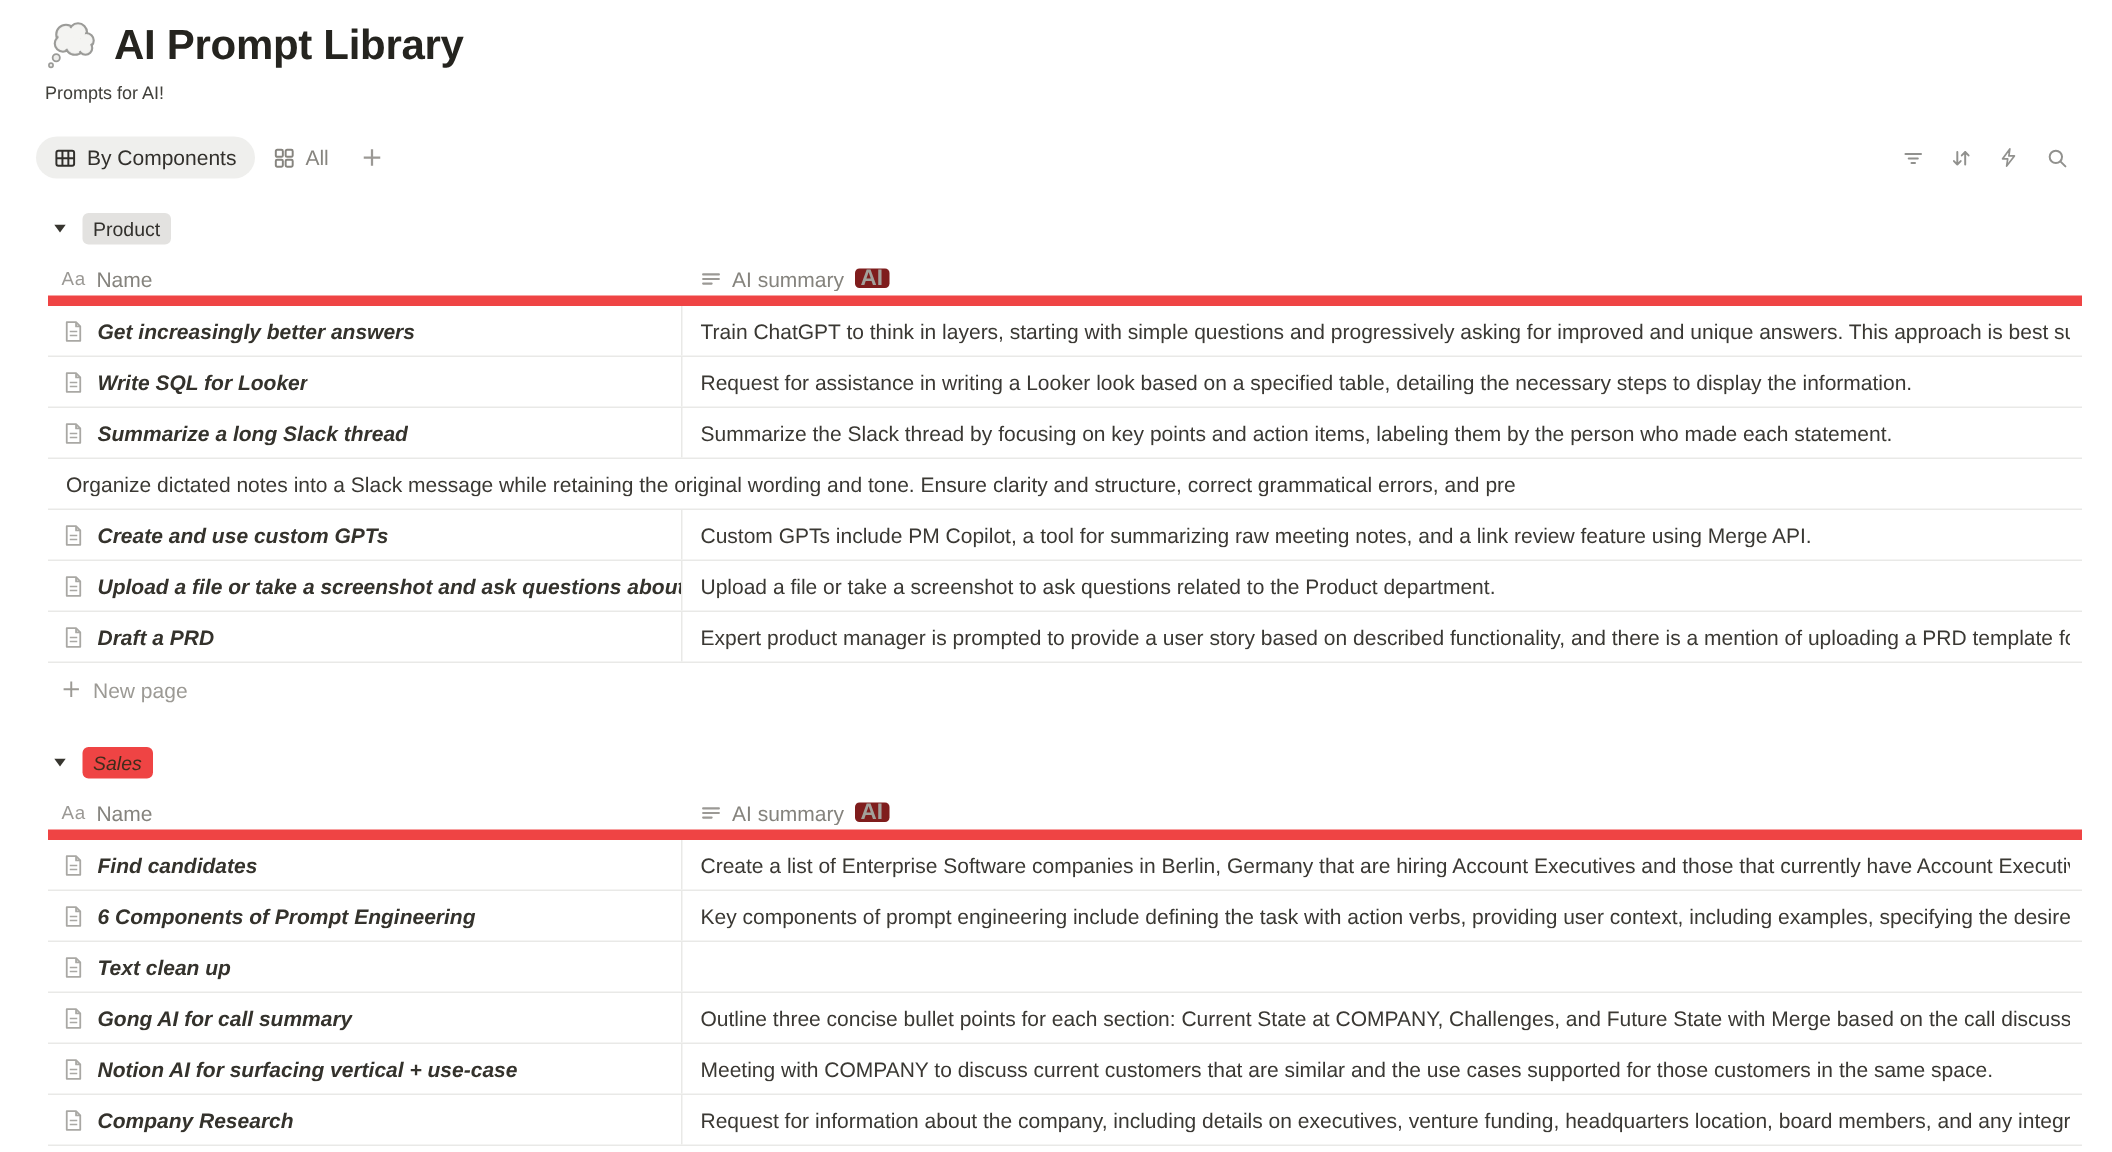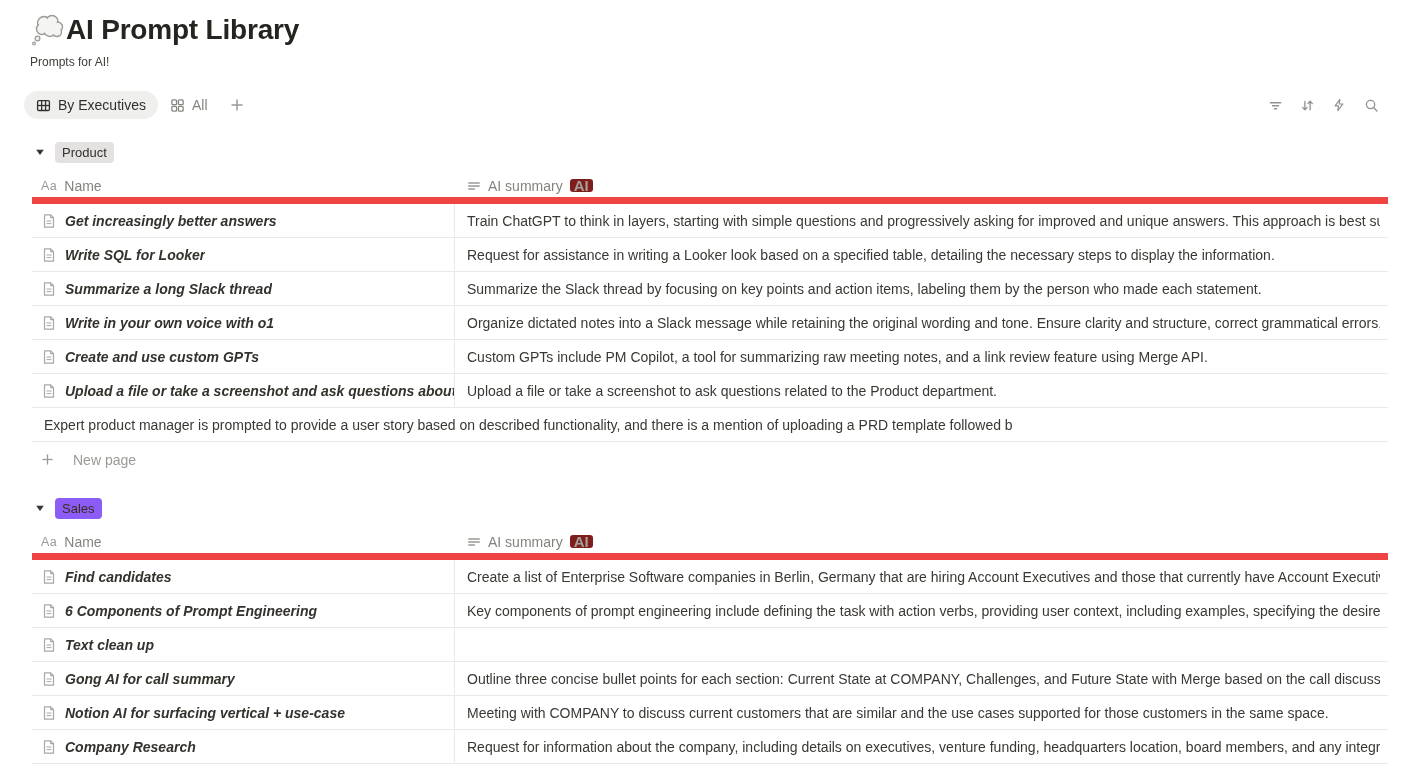"AI Prompt Library" .title-row { gap: none -> 10px }
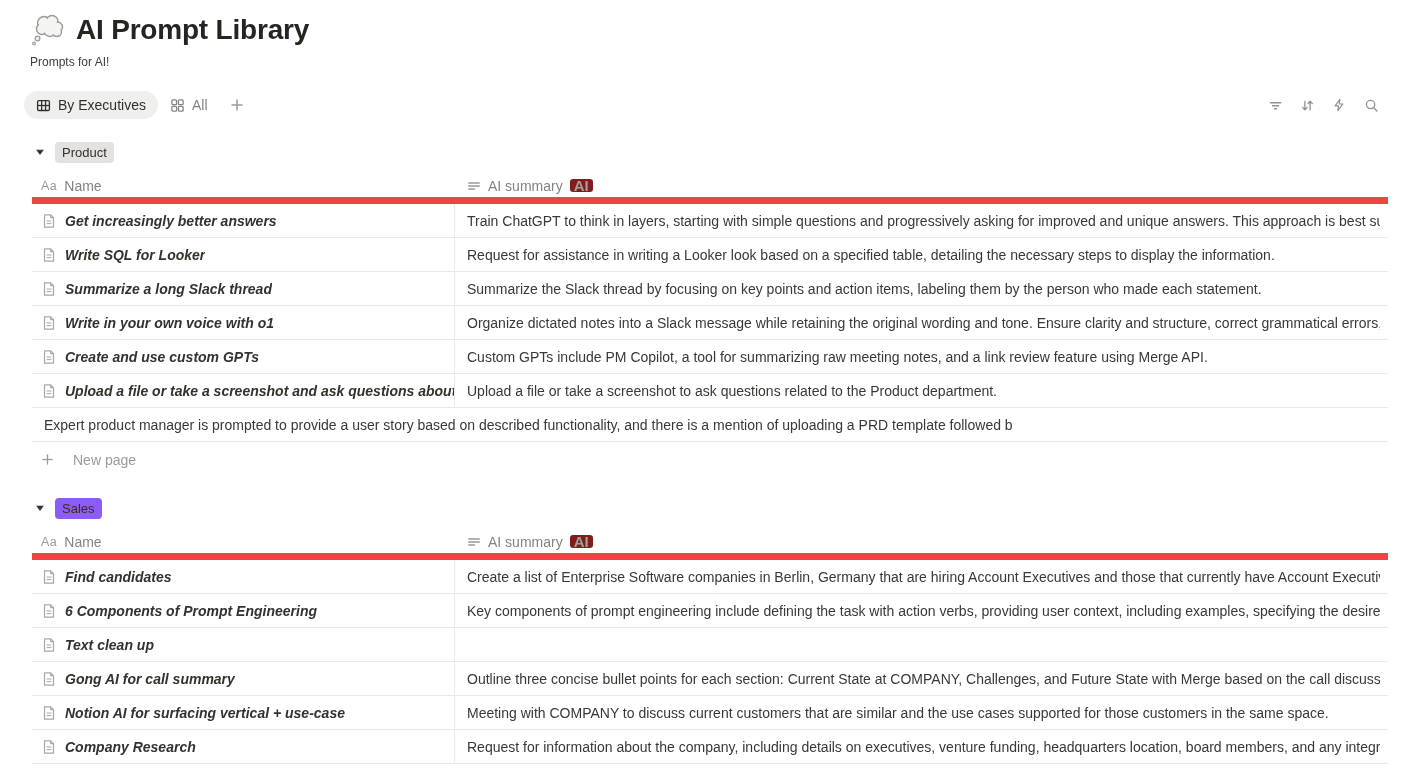"By Executives" span { text: Executives -> Components }
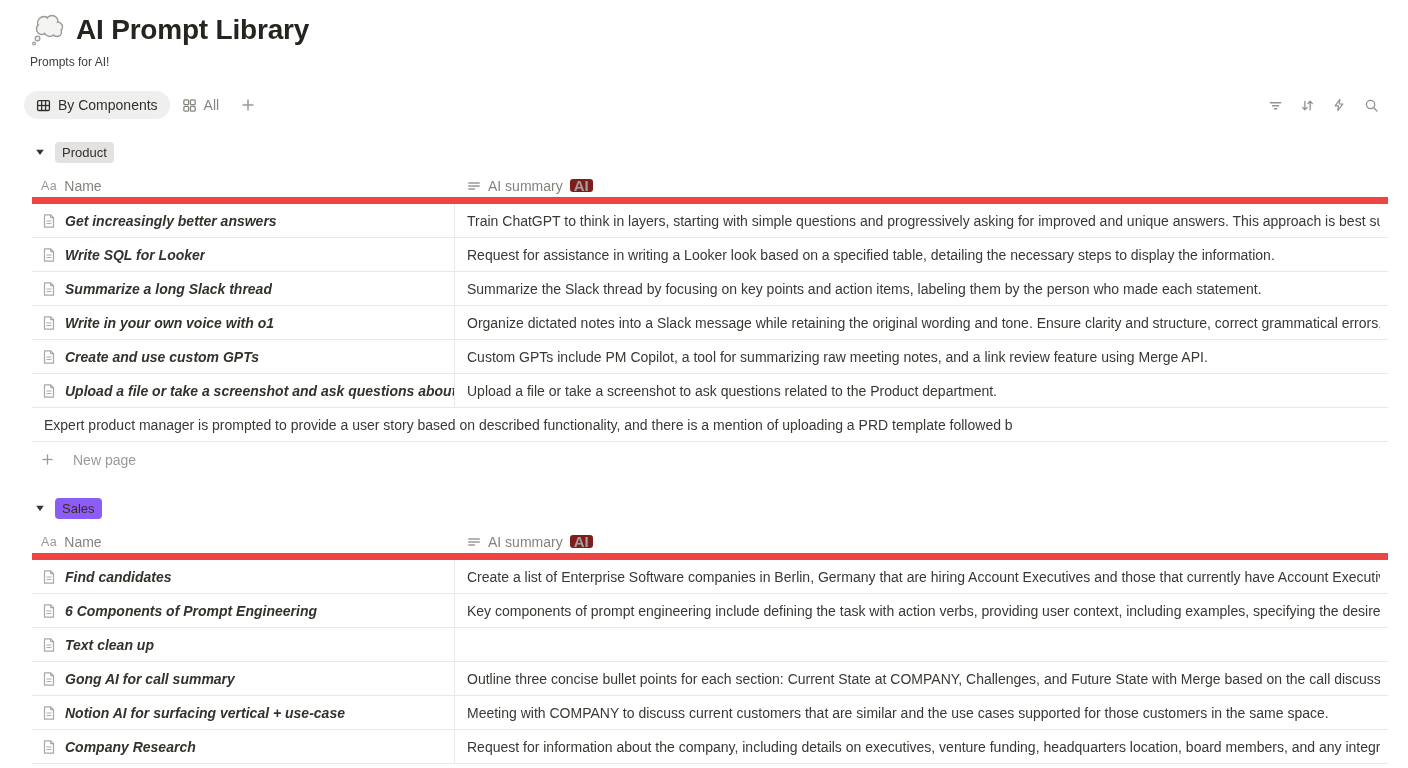"Write in your own voice" div.col-name { html: <div> <span> <svg> <path></path> <path></path> <line></line> <line></line> </svg> </span> <span>Write in your own voice with o1</span> </div> -> none }
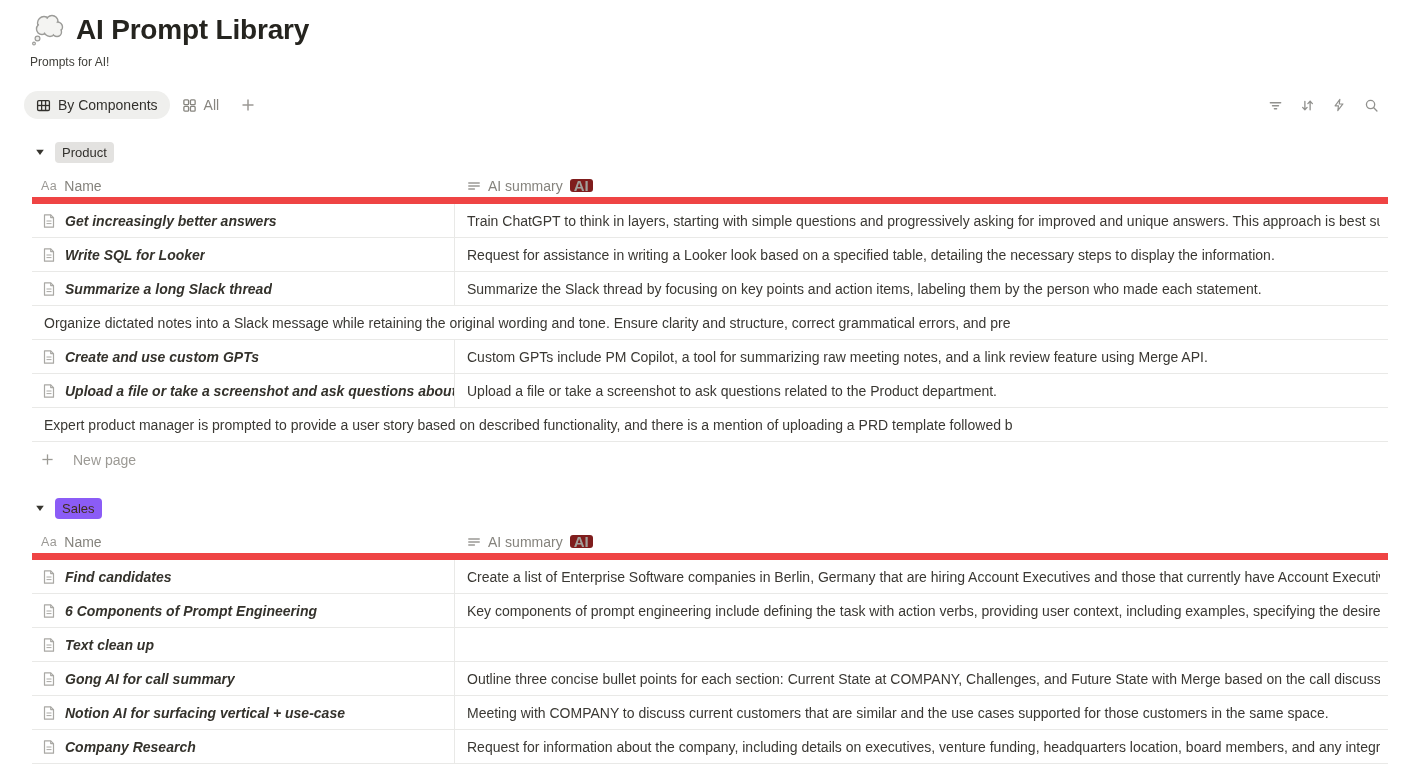"Draft a PRD" div.col-name { html: none -> <div> <span> <svg> <path></path> <path></path> <line></line> <line></line> </svg> </span> <span>Draft a PRD</span> </div> }
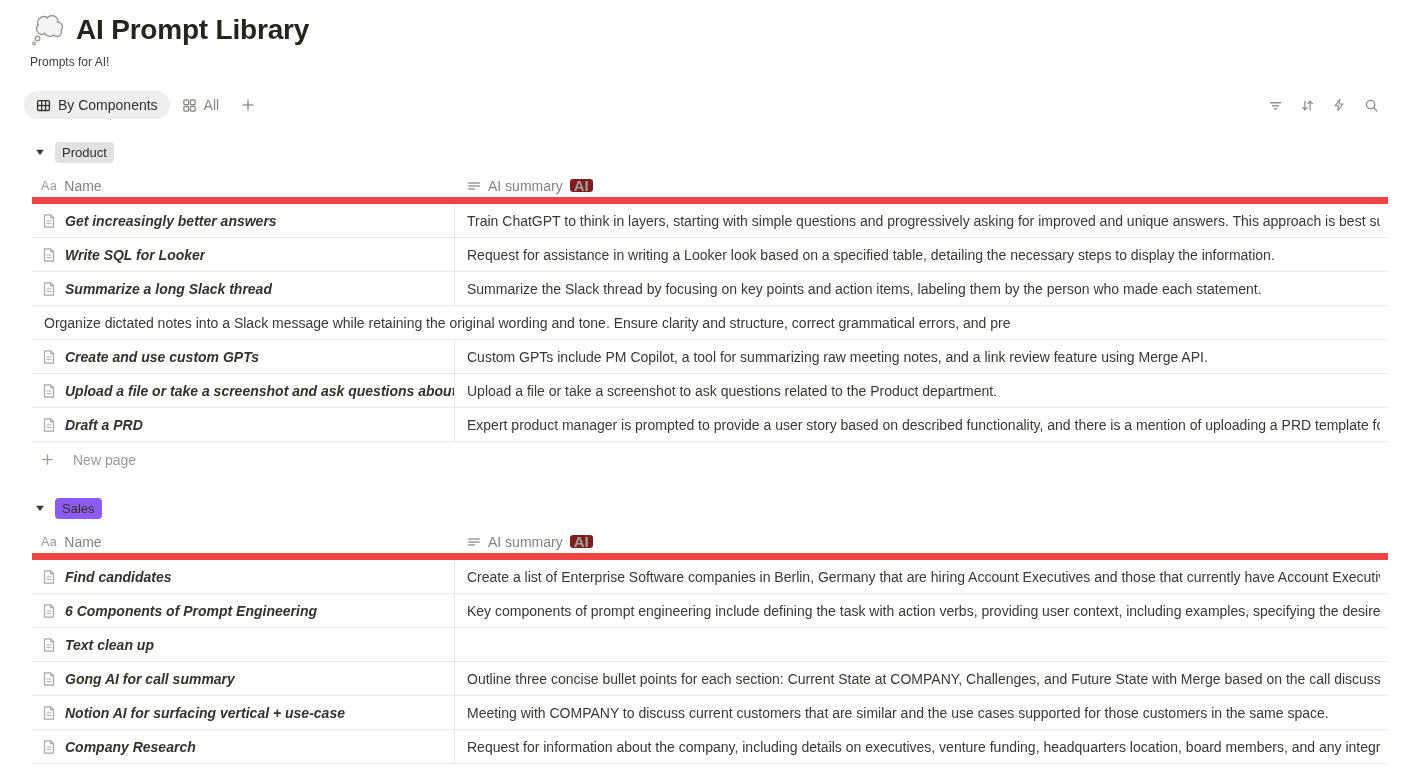"New page" .new-page-row { gap: 19px -> 8px }
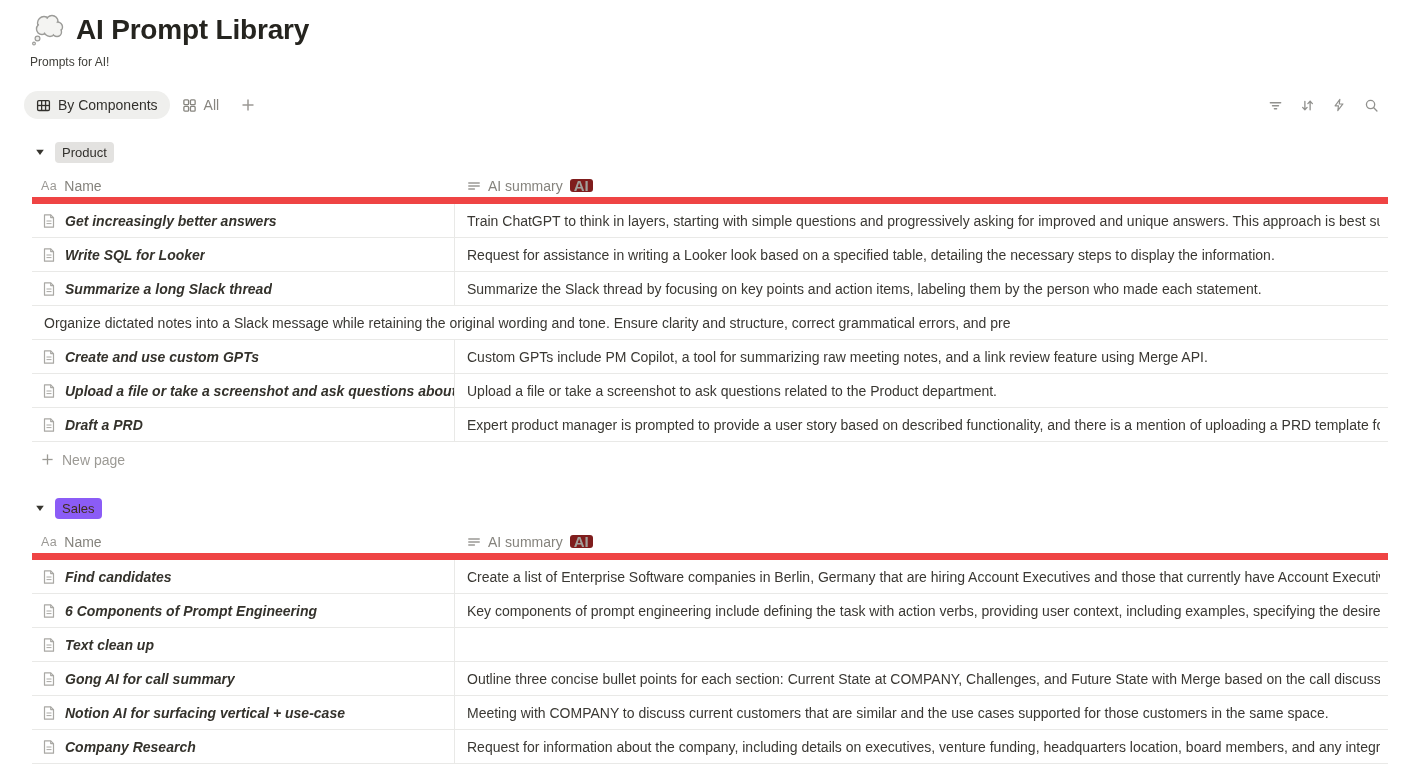"Sales" span.section-badge { background: #8b5cf6 -> #ef4444; font-style: none -> italic }
